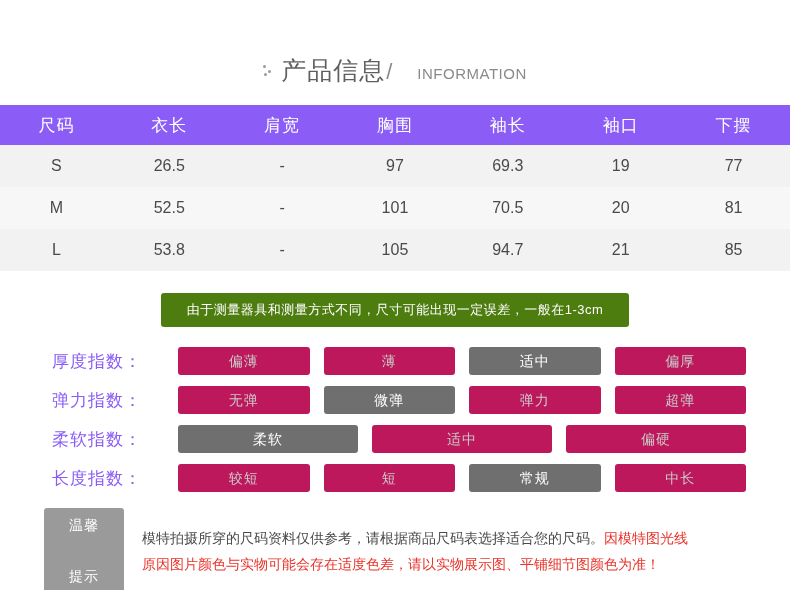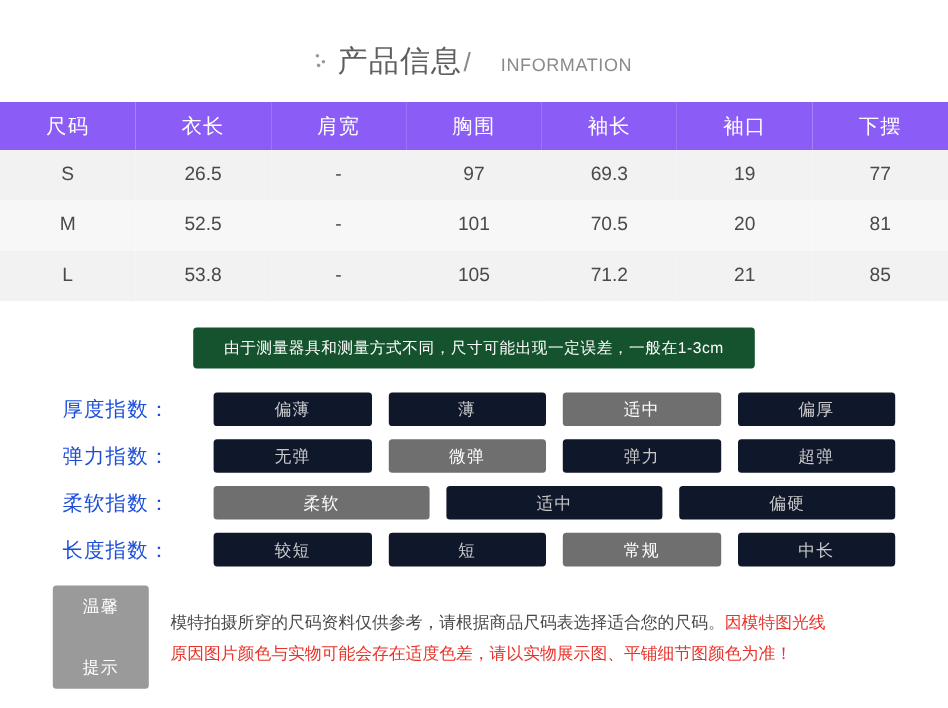"产品信息" .title-row { padding-top: 34px -> 54px }
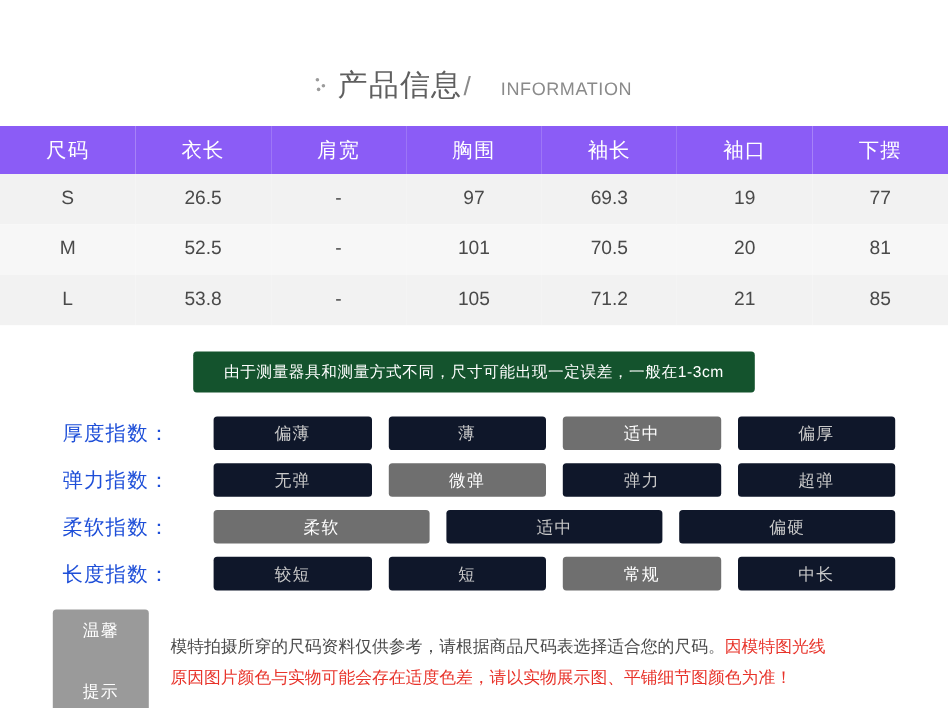"71.2" td { text: 71.2 -> 94.7 }
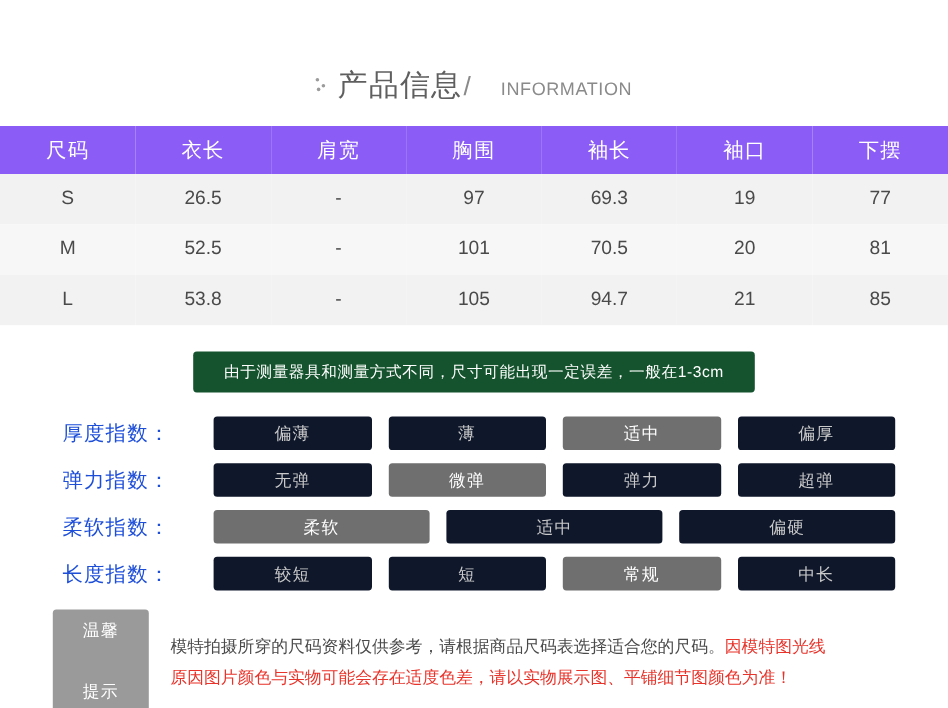"由于测量器具和测量方式不同，尺寸可能出现一定误差，一般在1-3cm" .notice-bar { background: #14532d -> #4d7c0f }
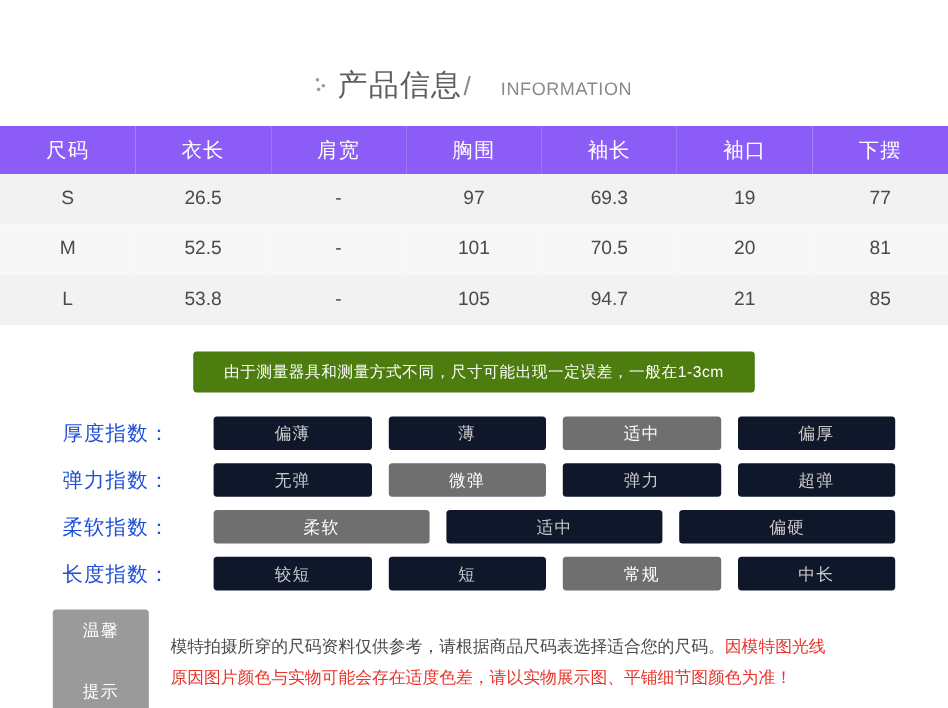"厚度指数：" .index-label { color: #1d4ed8 -> #8b5cf6 }
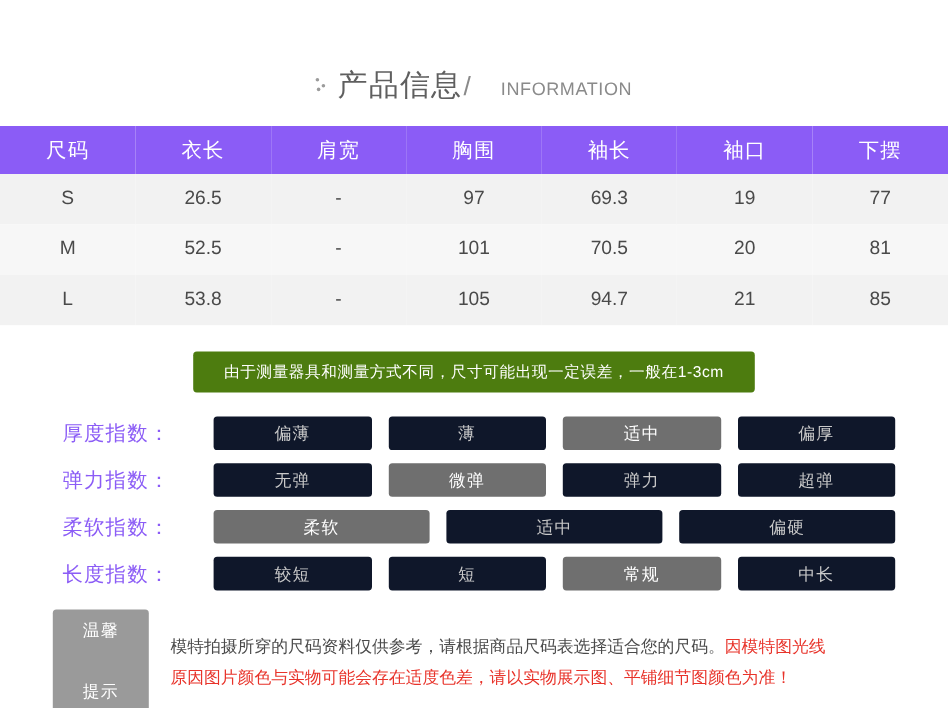"偏薄" .opt { background: #0f172a -> #be185d }
